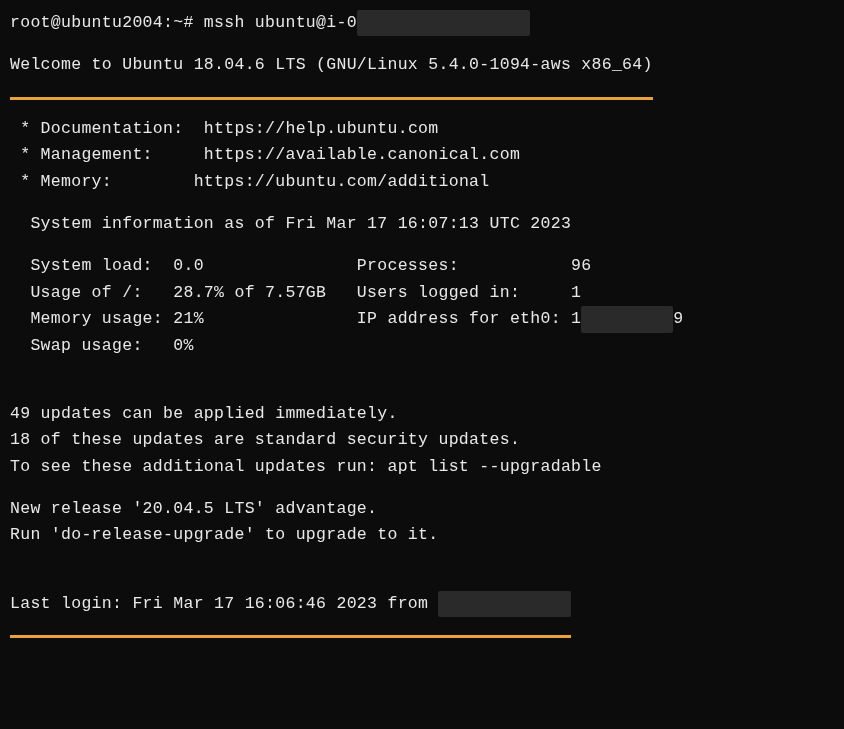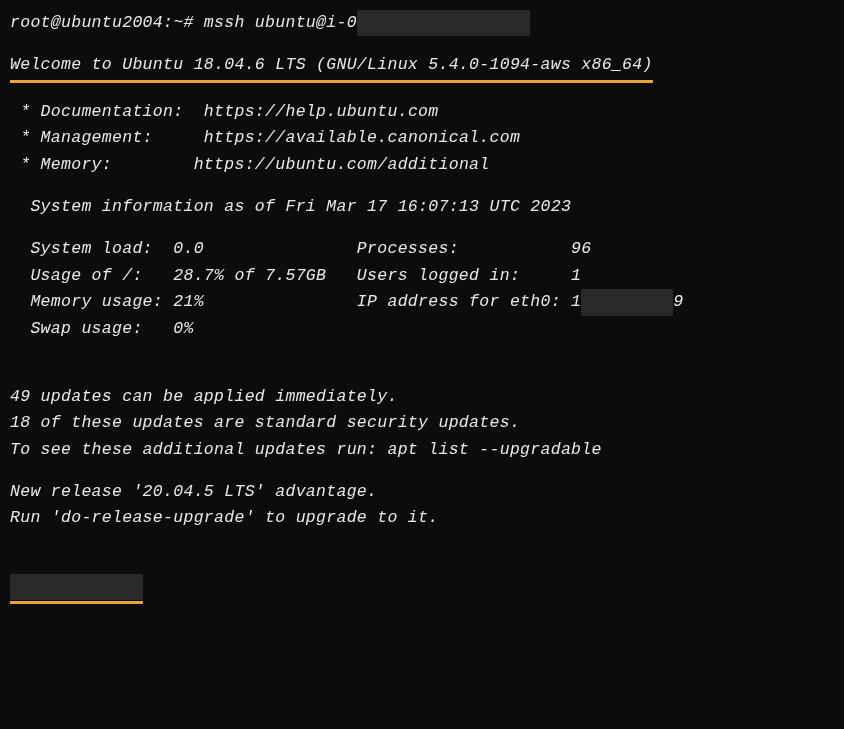"root@ubuntu2004:~# mssh ubuntu@i-0" .terminal-line { font-style: italic -> none }
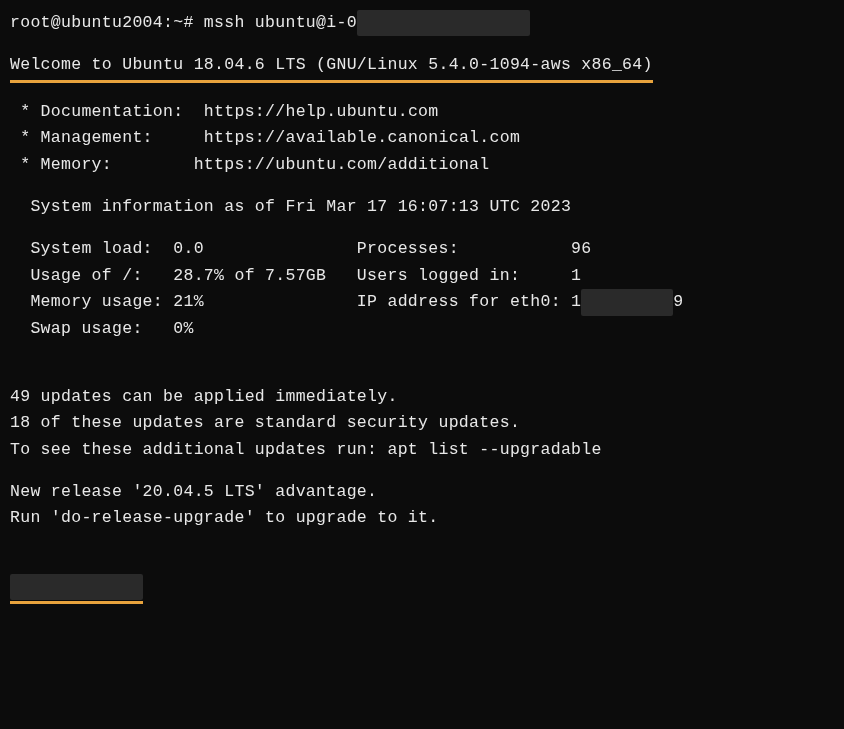"Welcome to Ubuntu 18.04.6 LTS" .underline-orange { padding-bottom: 1px -> 18px }
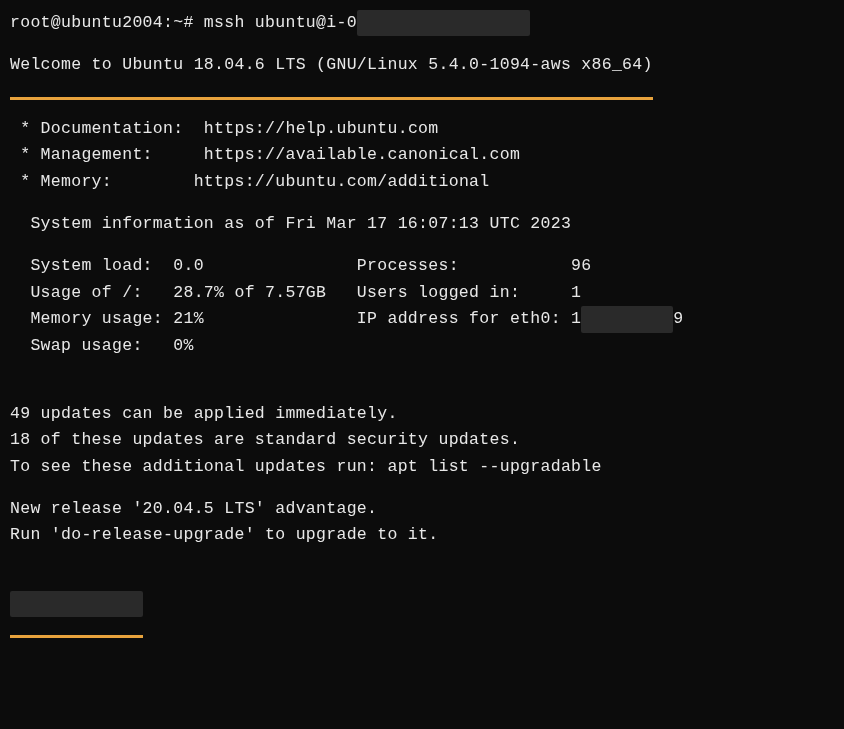"Last login: Fri Mar 17" span { html: none -> <span>Last login: Fri Mar 17 16:06:46 2023 from </span> }
